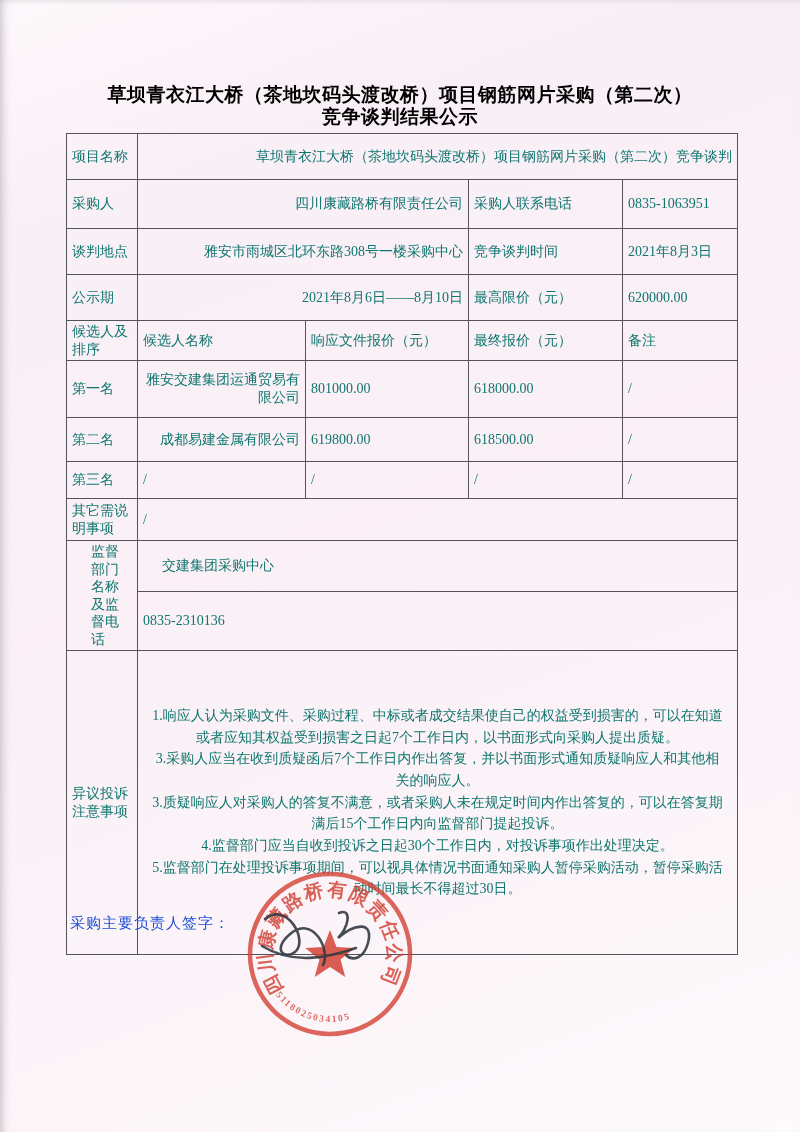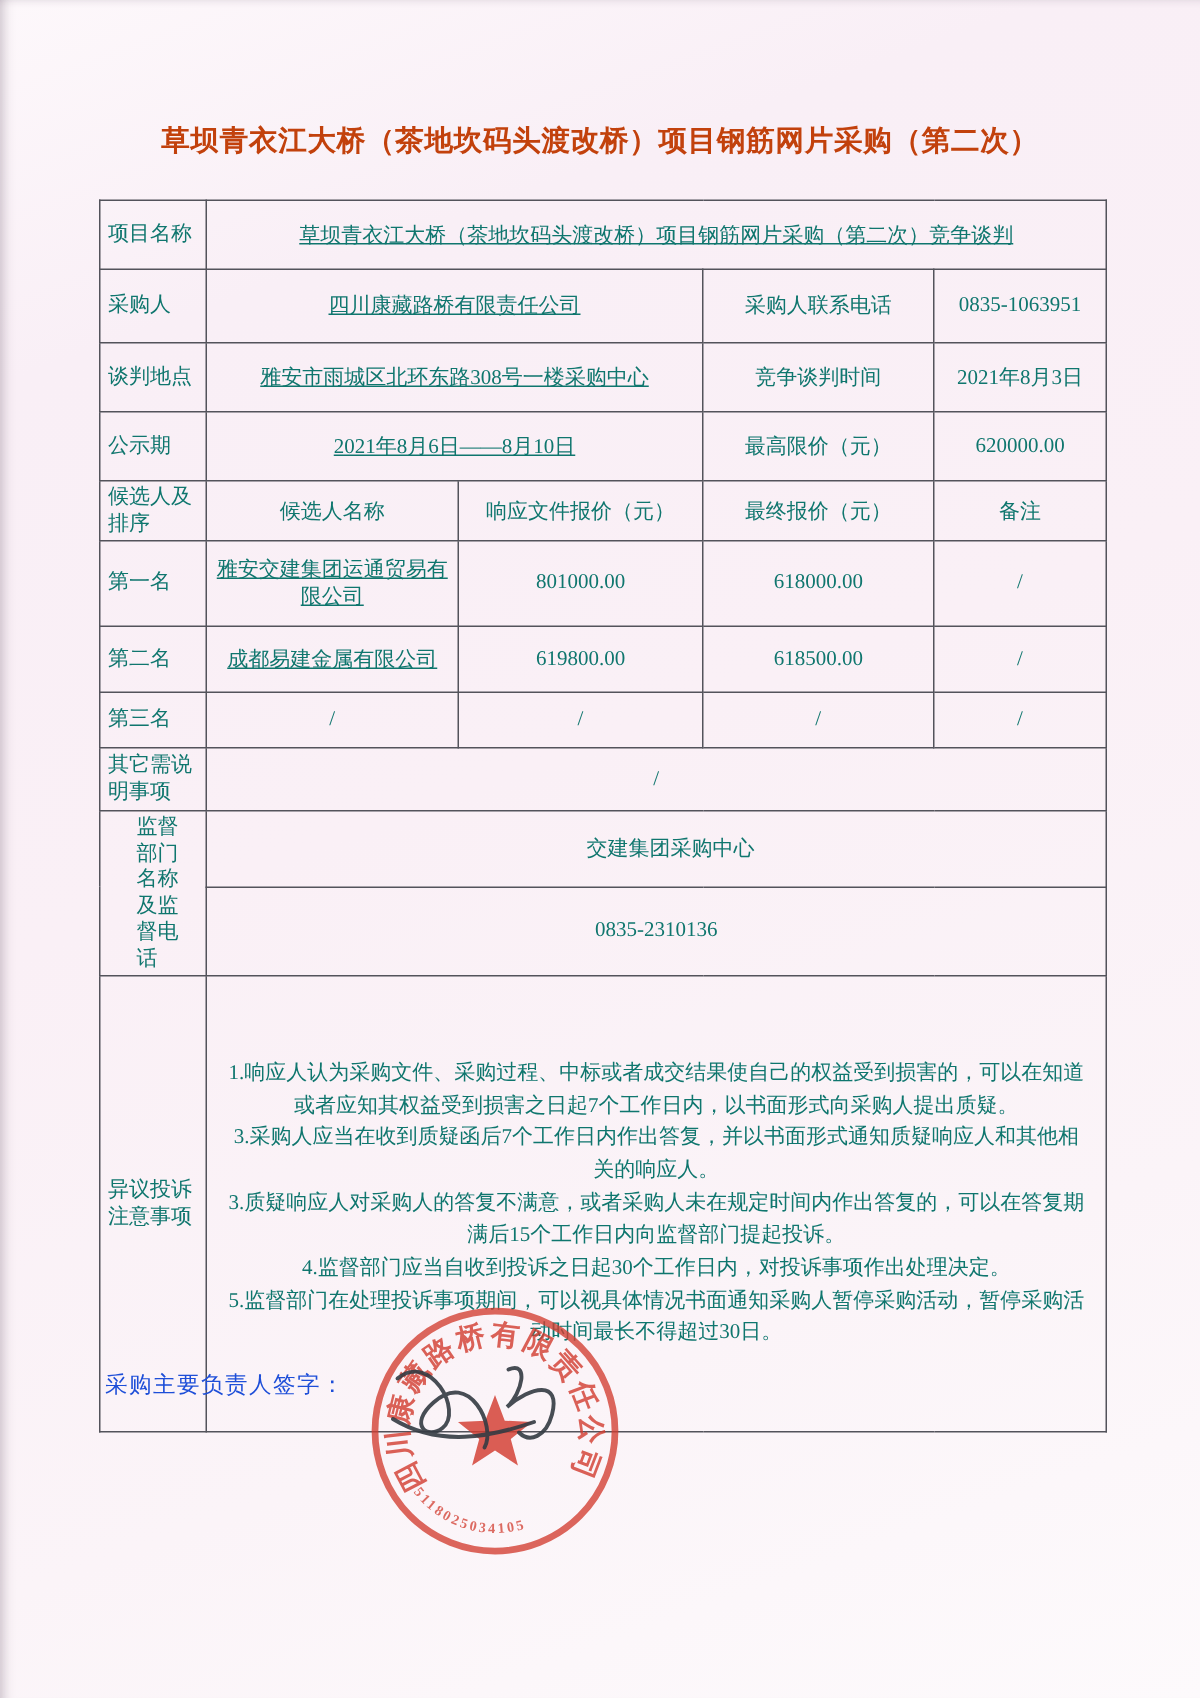"草坝青衣江大桥（茶地坎码头渡改桥）项目钢筋网片采购（第二次）" .doc-title { color: #c2410c -> #000000 }
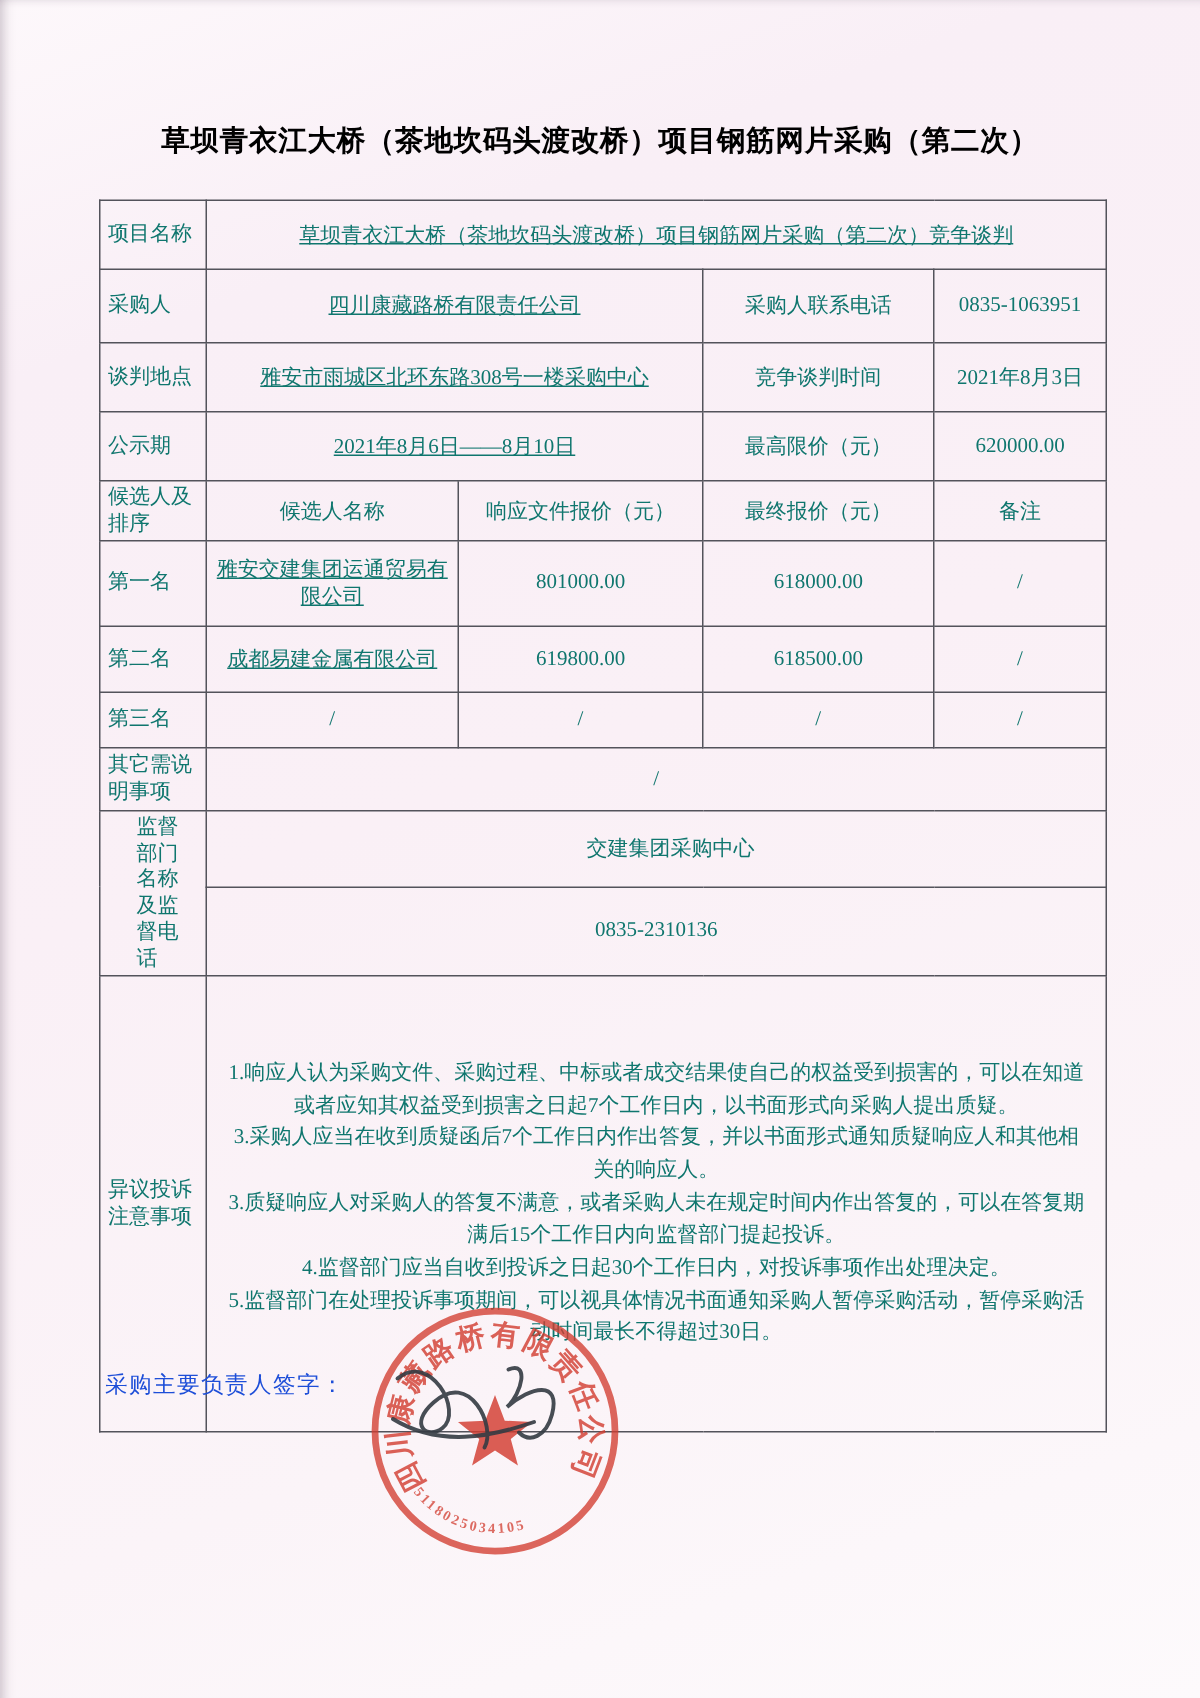"竞争谈判结果公示" div { html: none -> <div>竞争谈判结果公示</div> }
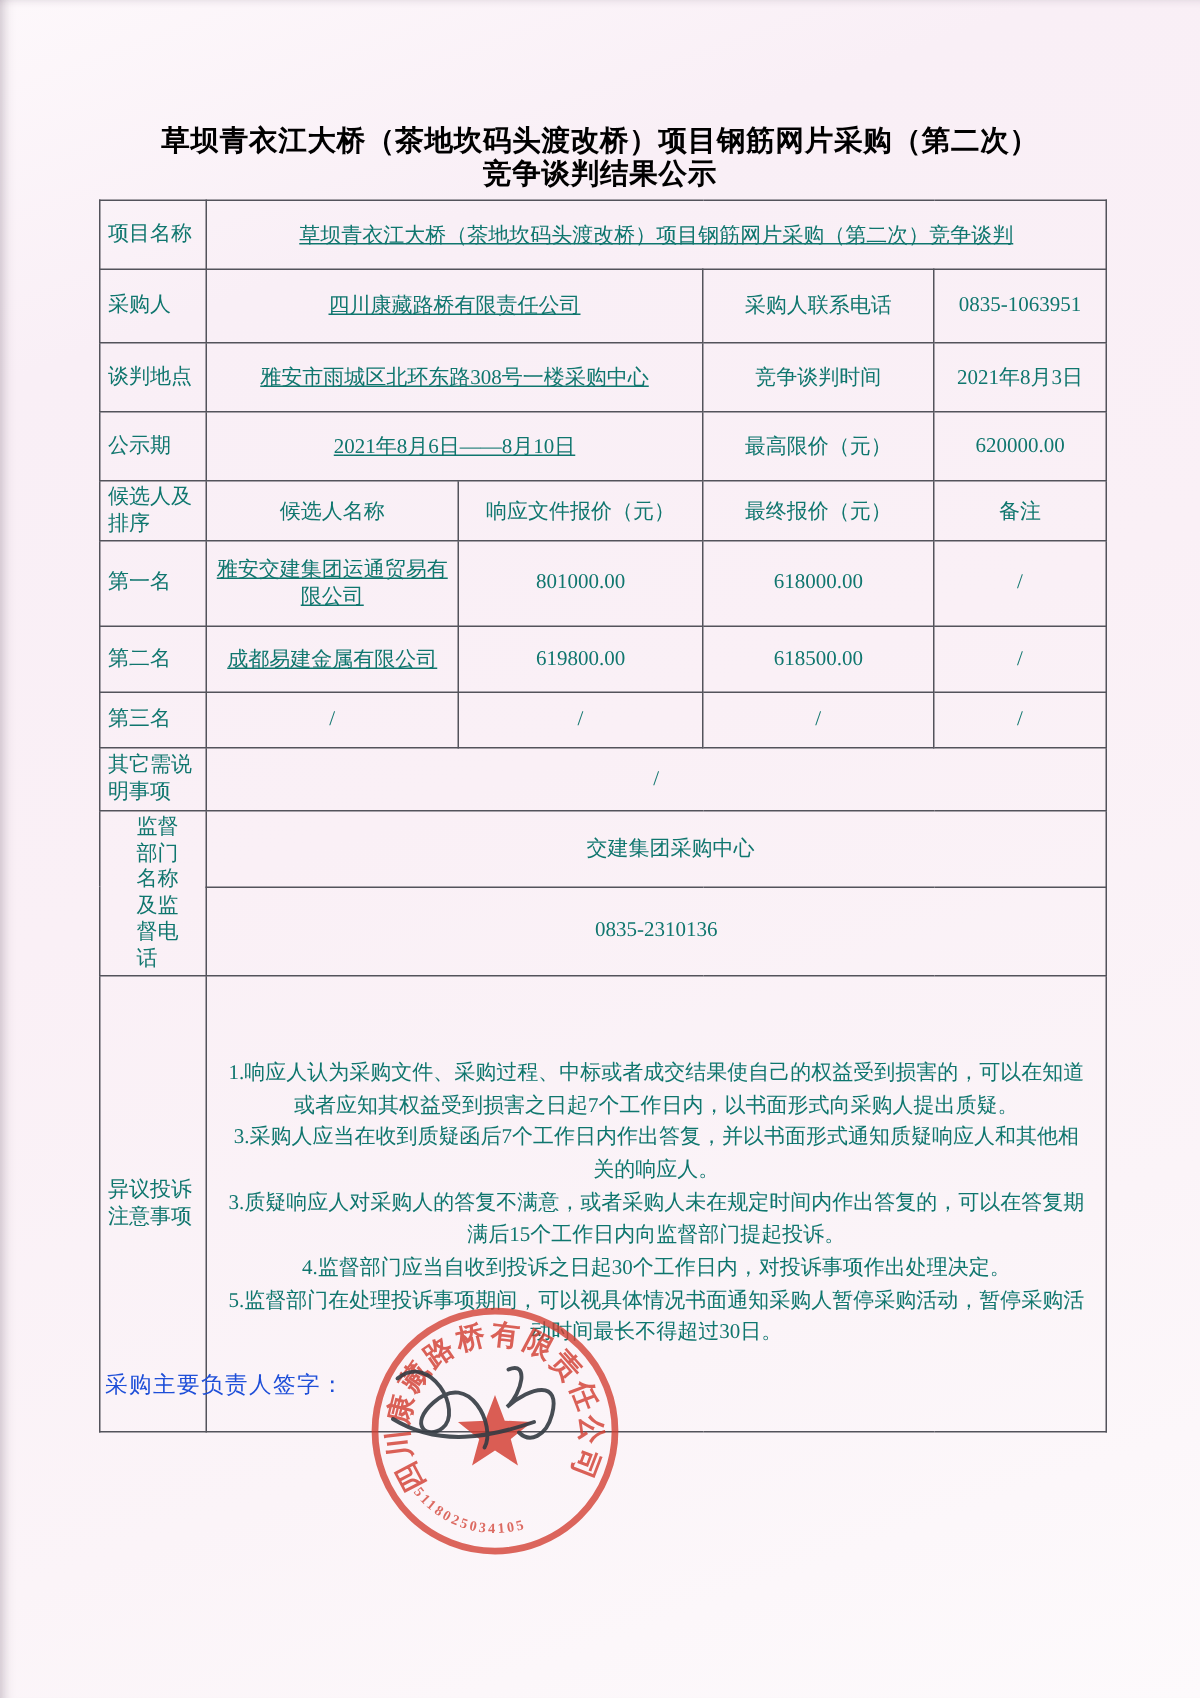"草坝青衣江大桥（茶地坎码头渡改桥）项目钢筋网片采购（第二次）竞争谈判" td.val { text-align: center -> right; text-decoration: underline -> none }
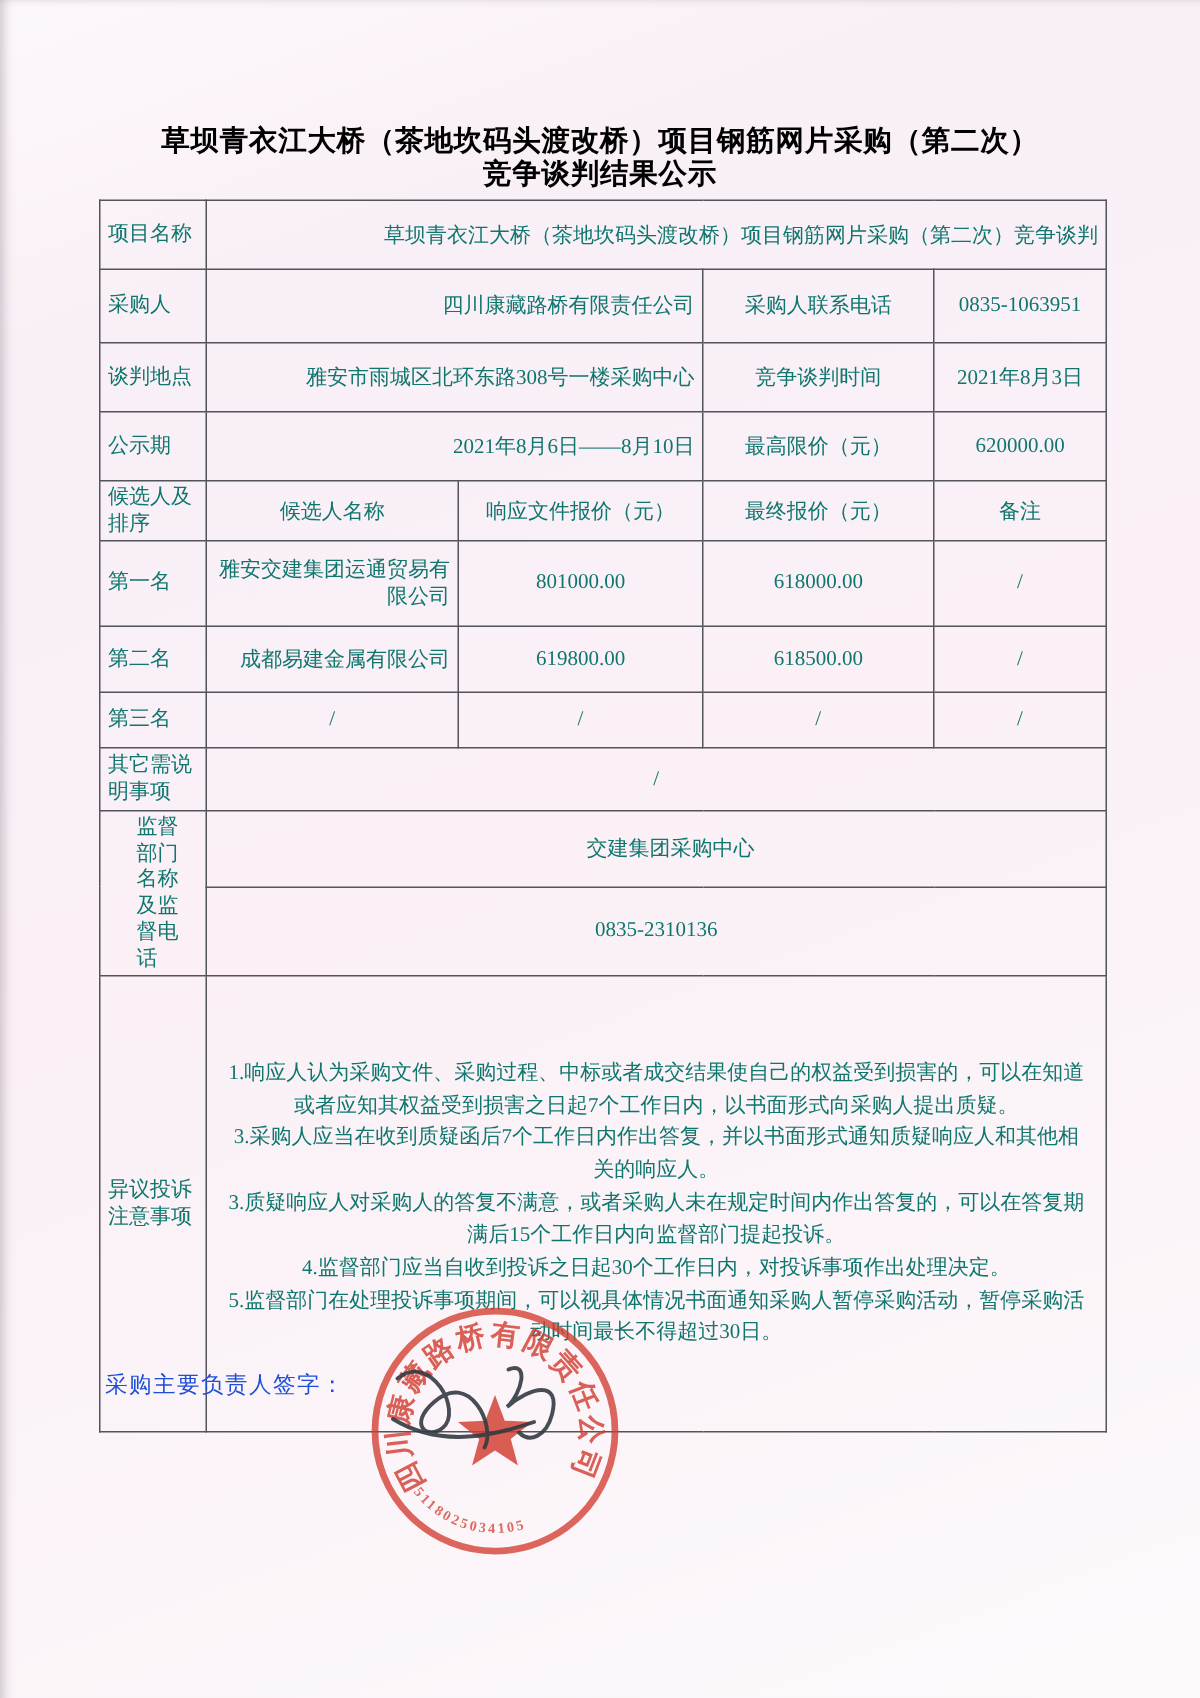"采购人联系电话" td.ctr { text-align: center -> none }
